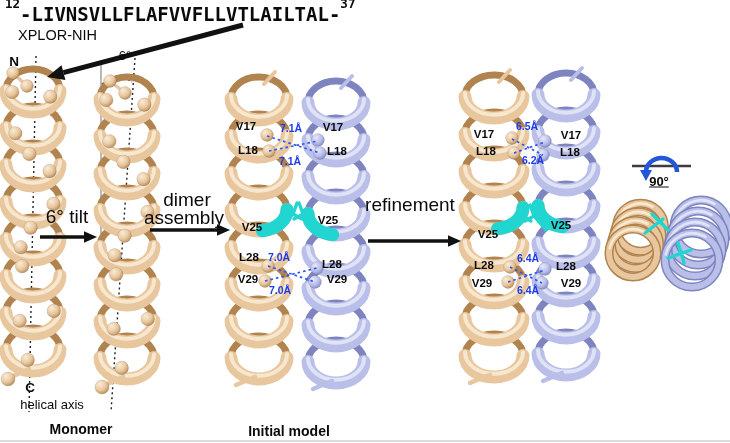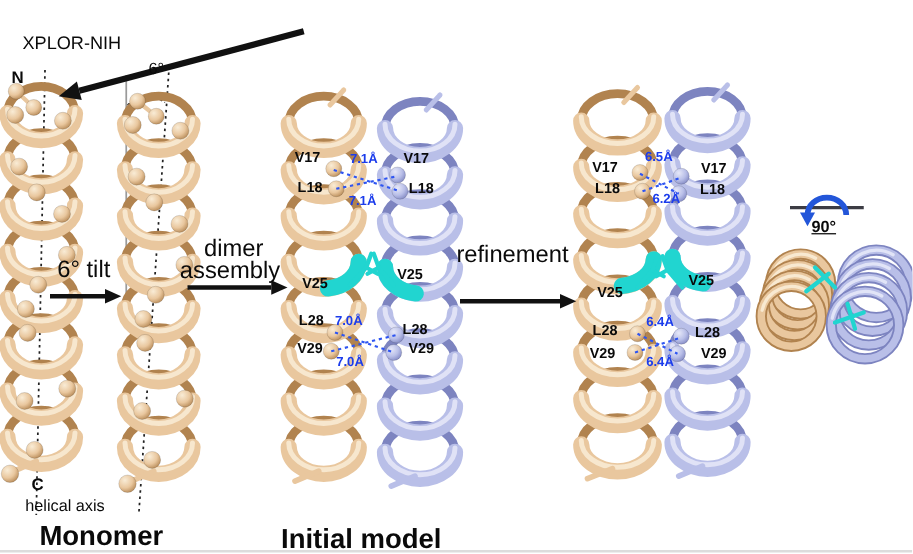"12-LIVNSVLLFLAFVVFLLVTLAILTAL-37" div.lbl { html: none -> <div><sup>12</sup><span>-LIVNSVLLFLAFVVFLLVTLAILTAL-</span><sup>37</sup></div> }
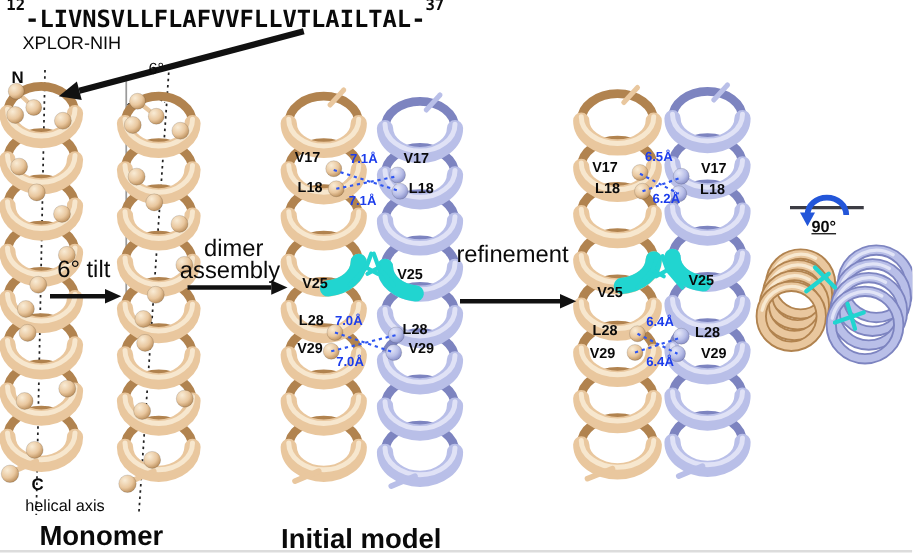"Monomer" .cap { font-size: 22px -> 14px }
